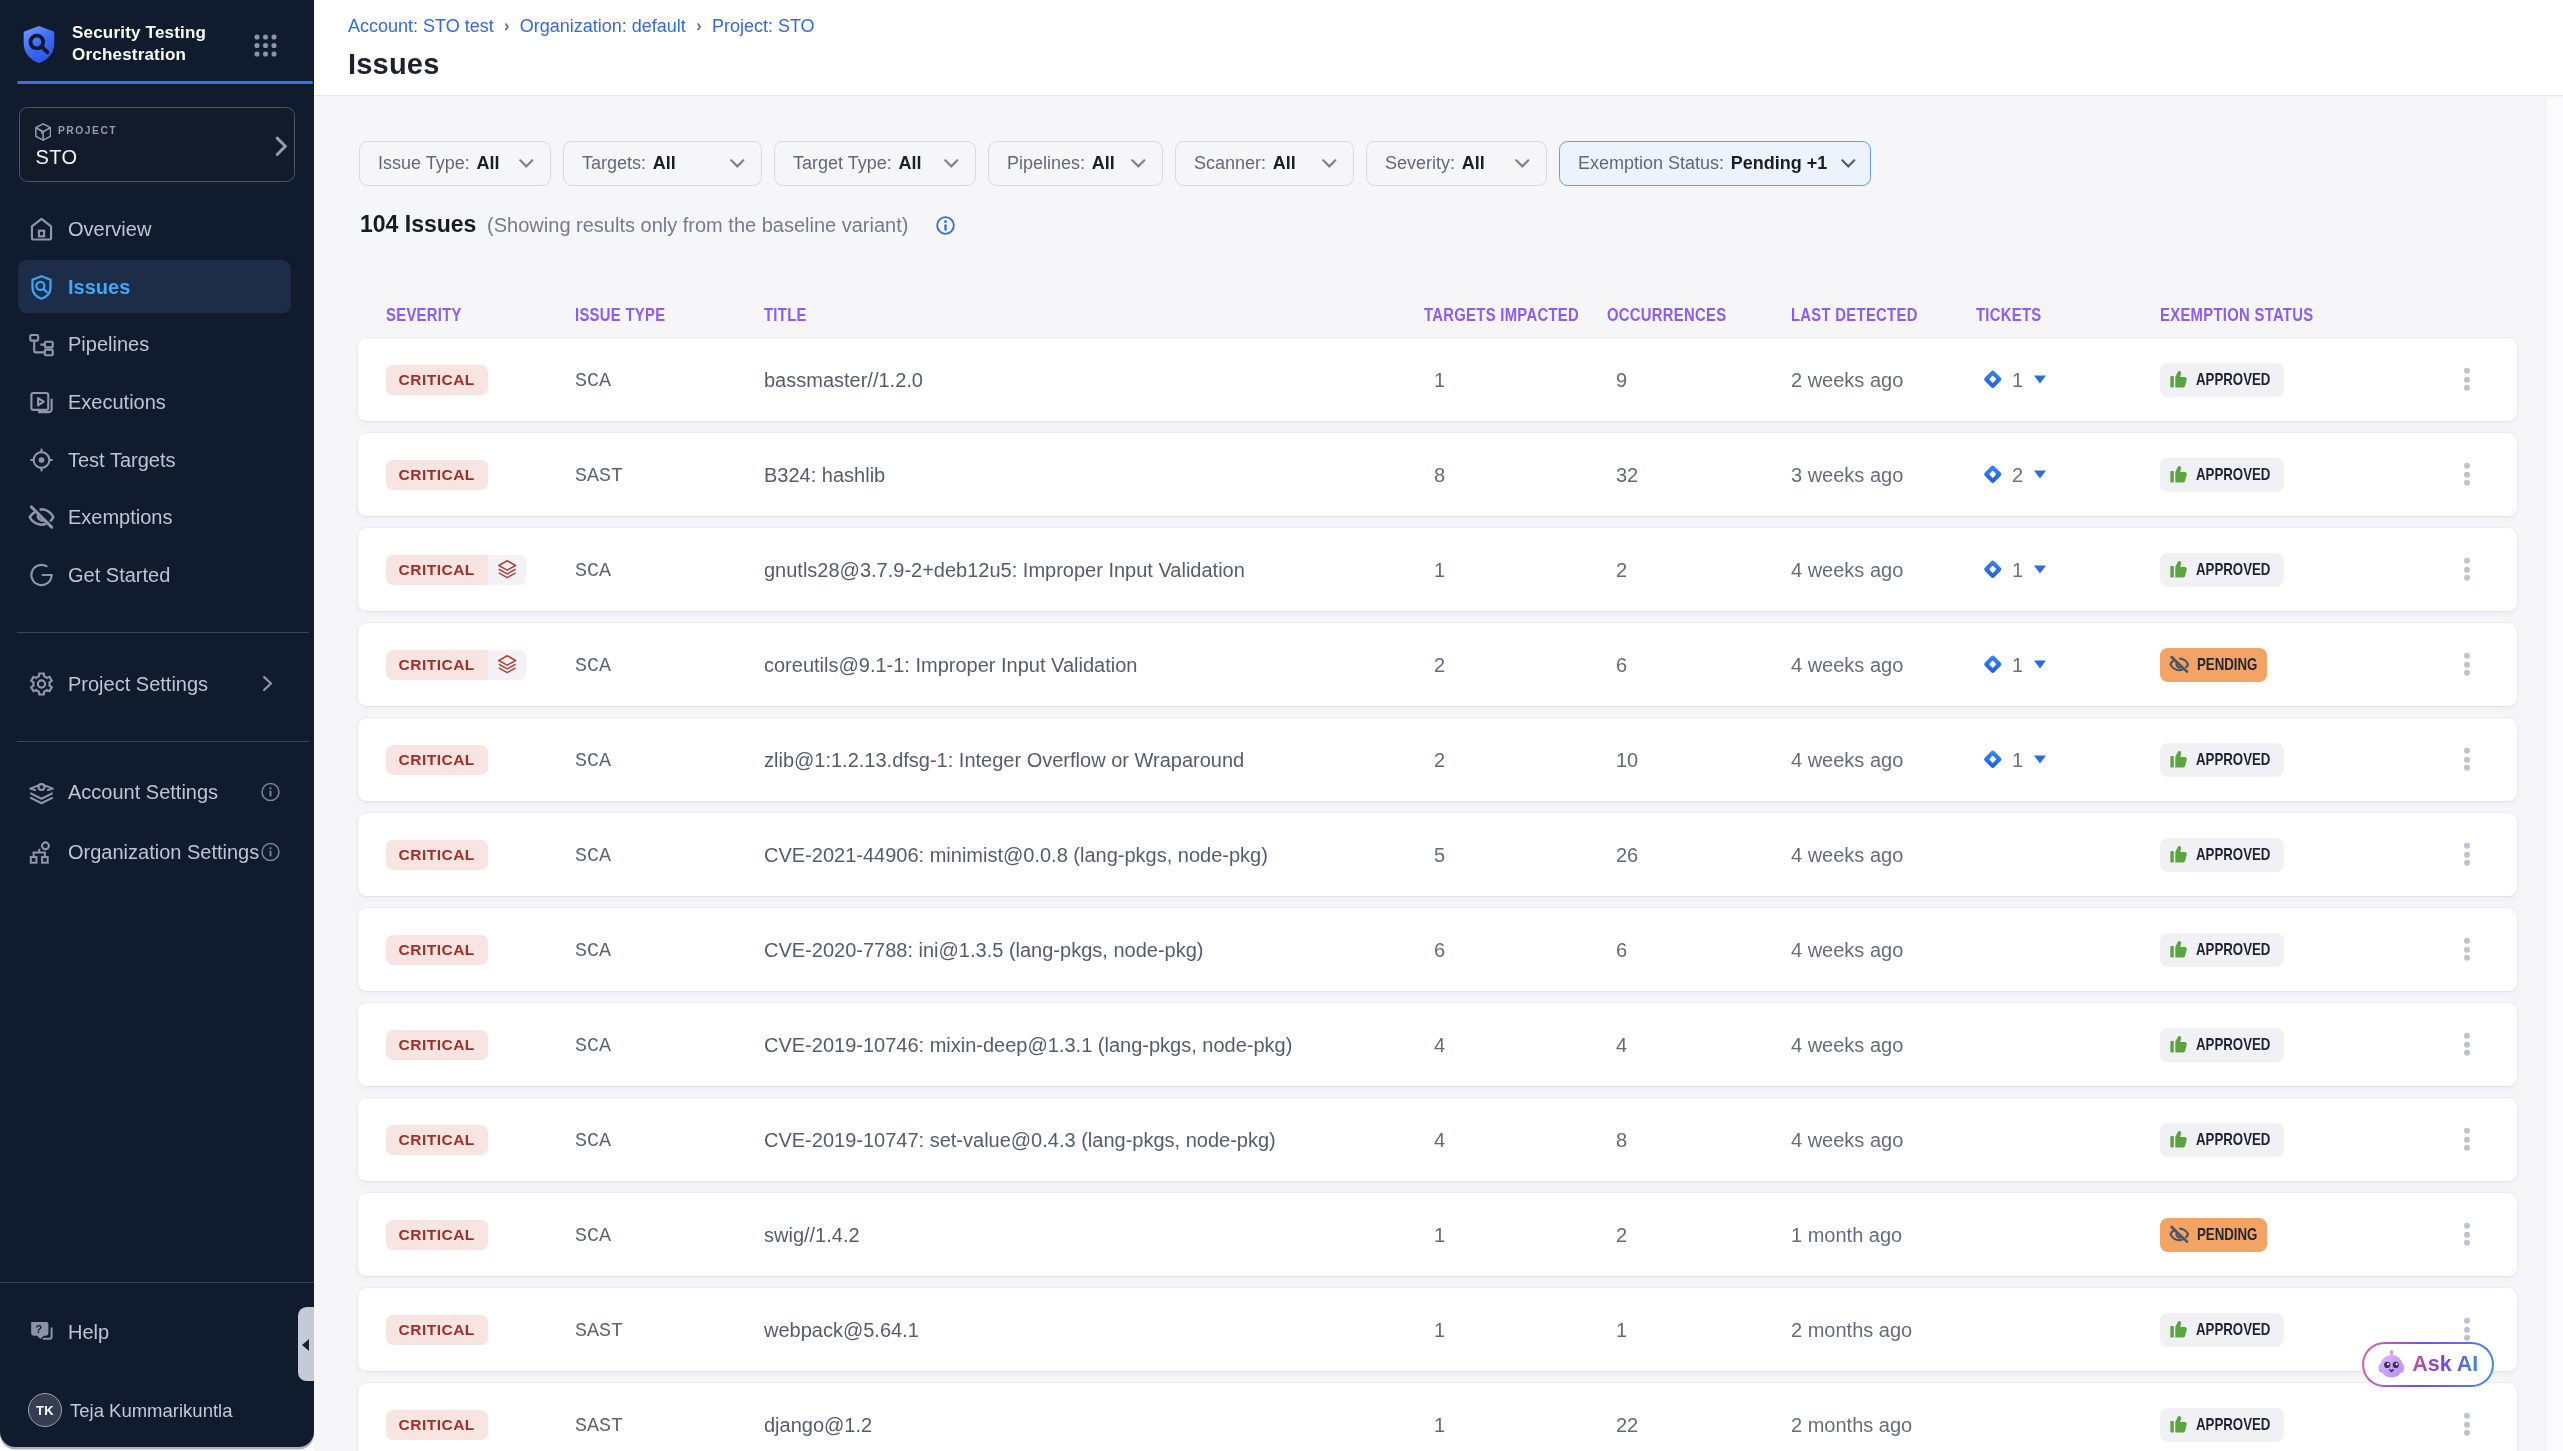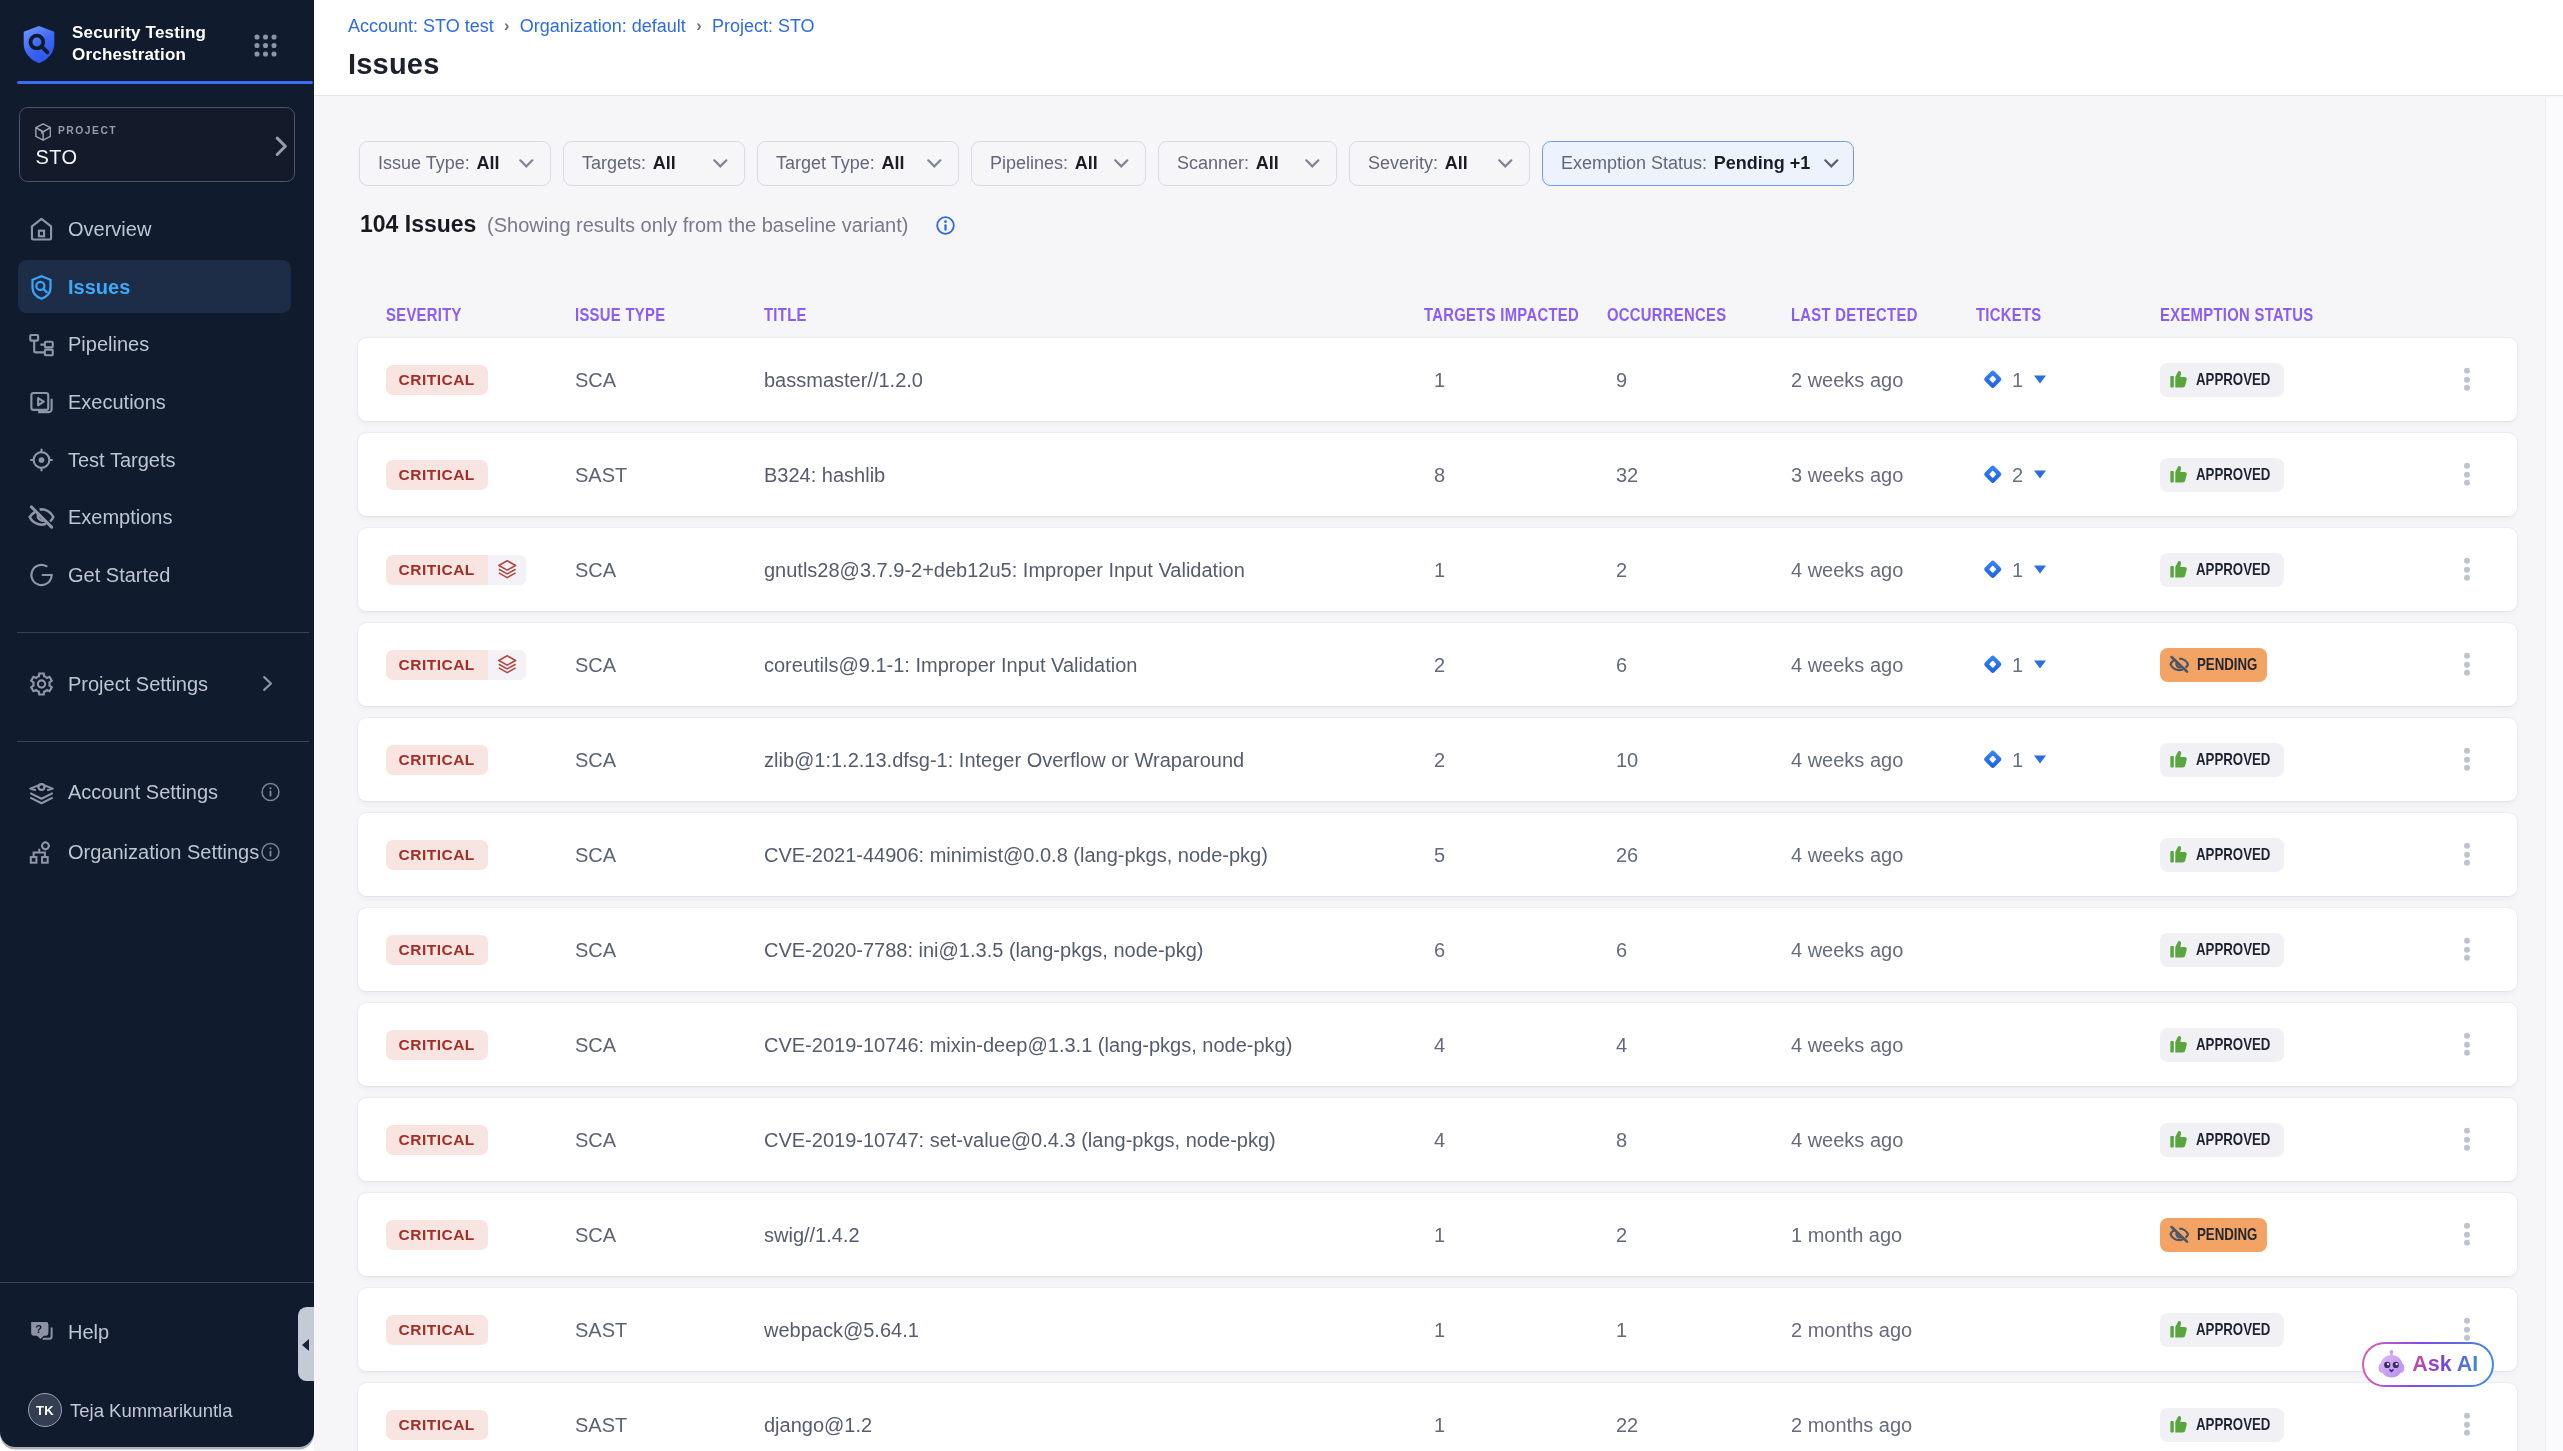"Targets: All" div.fbtn { width: 182px -> 199px }
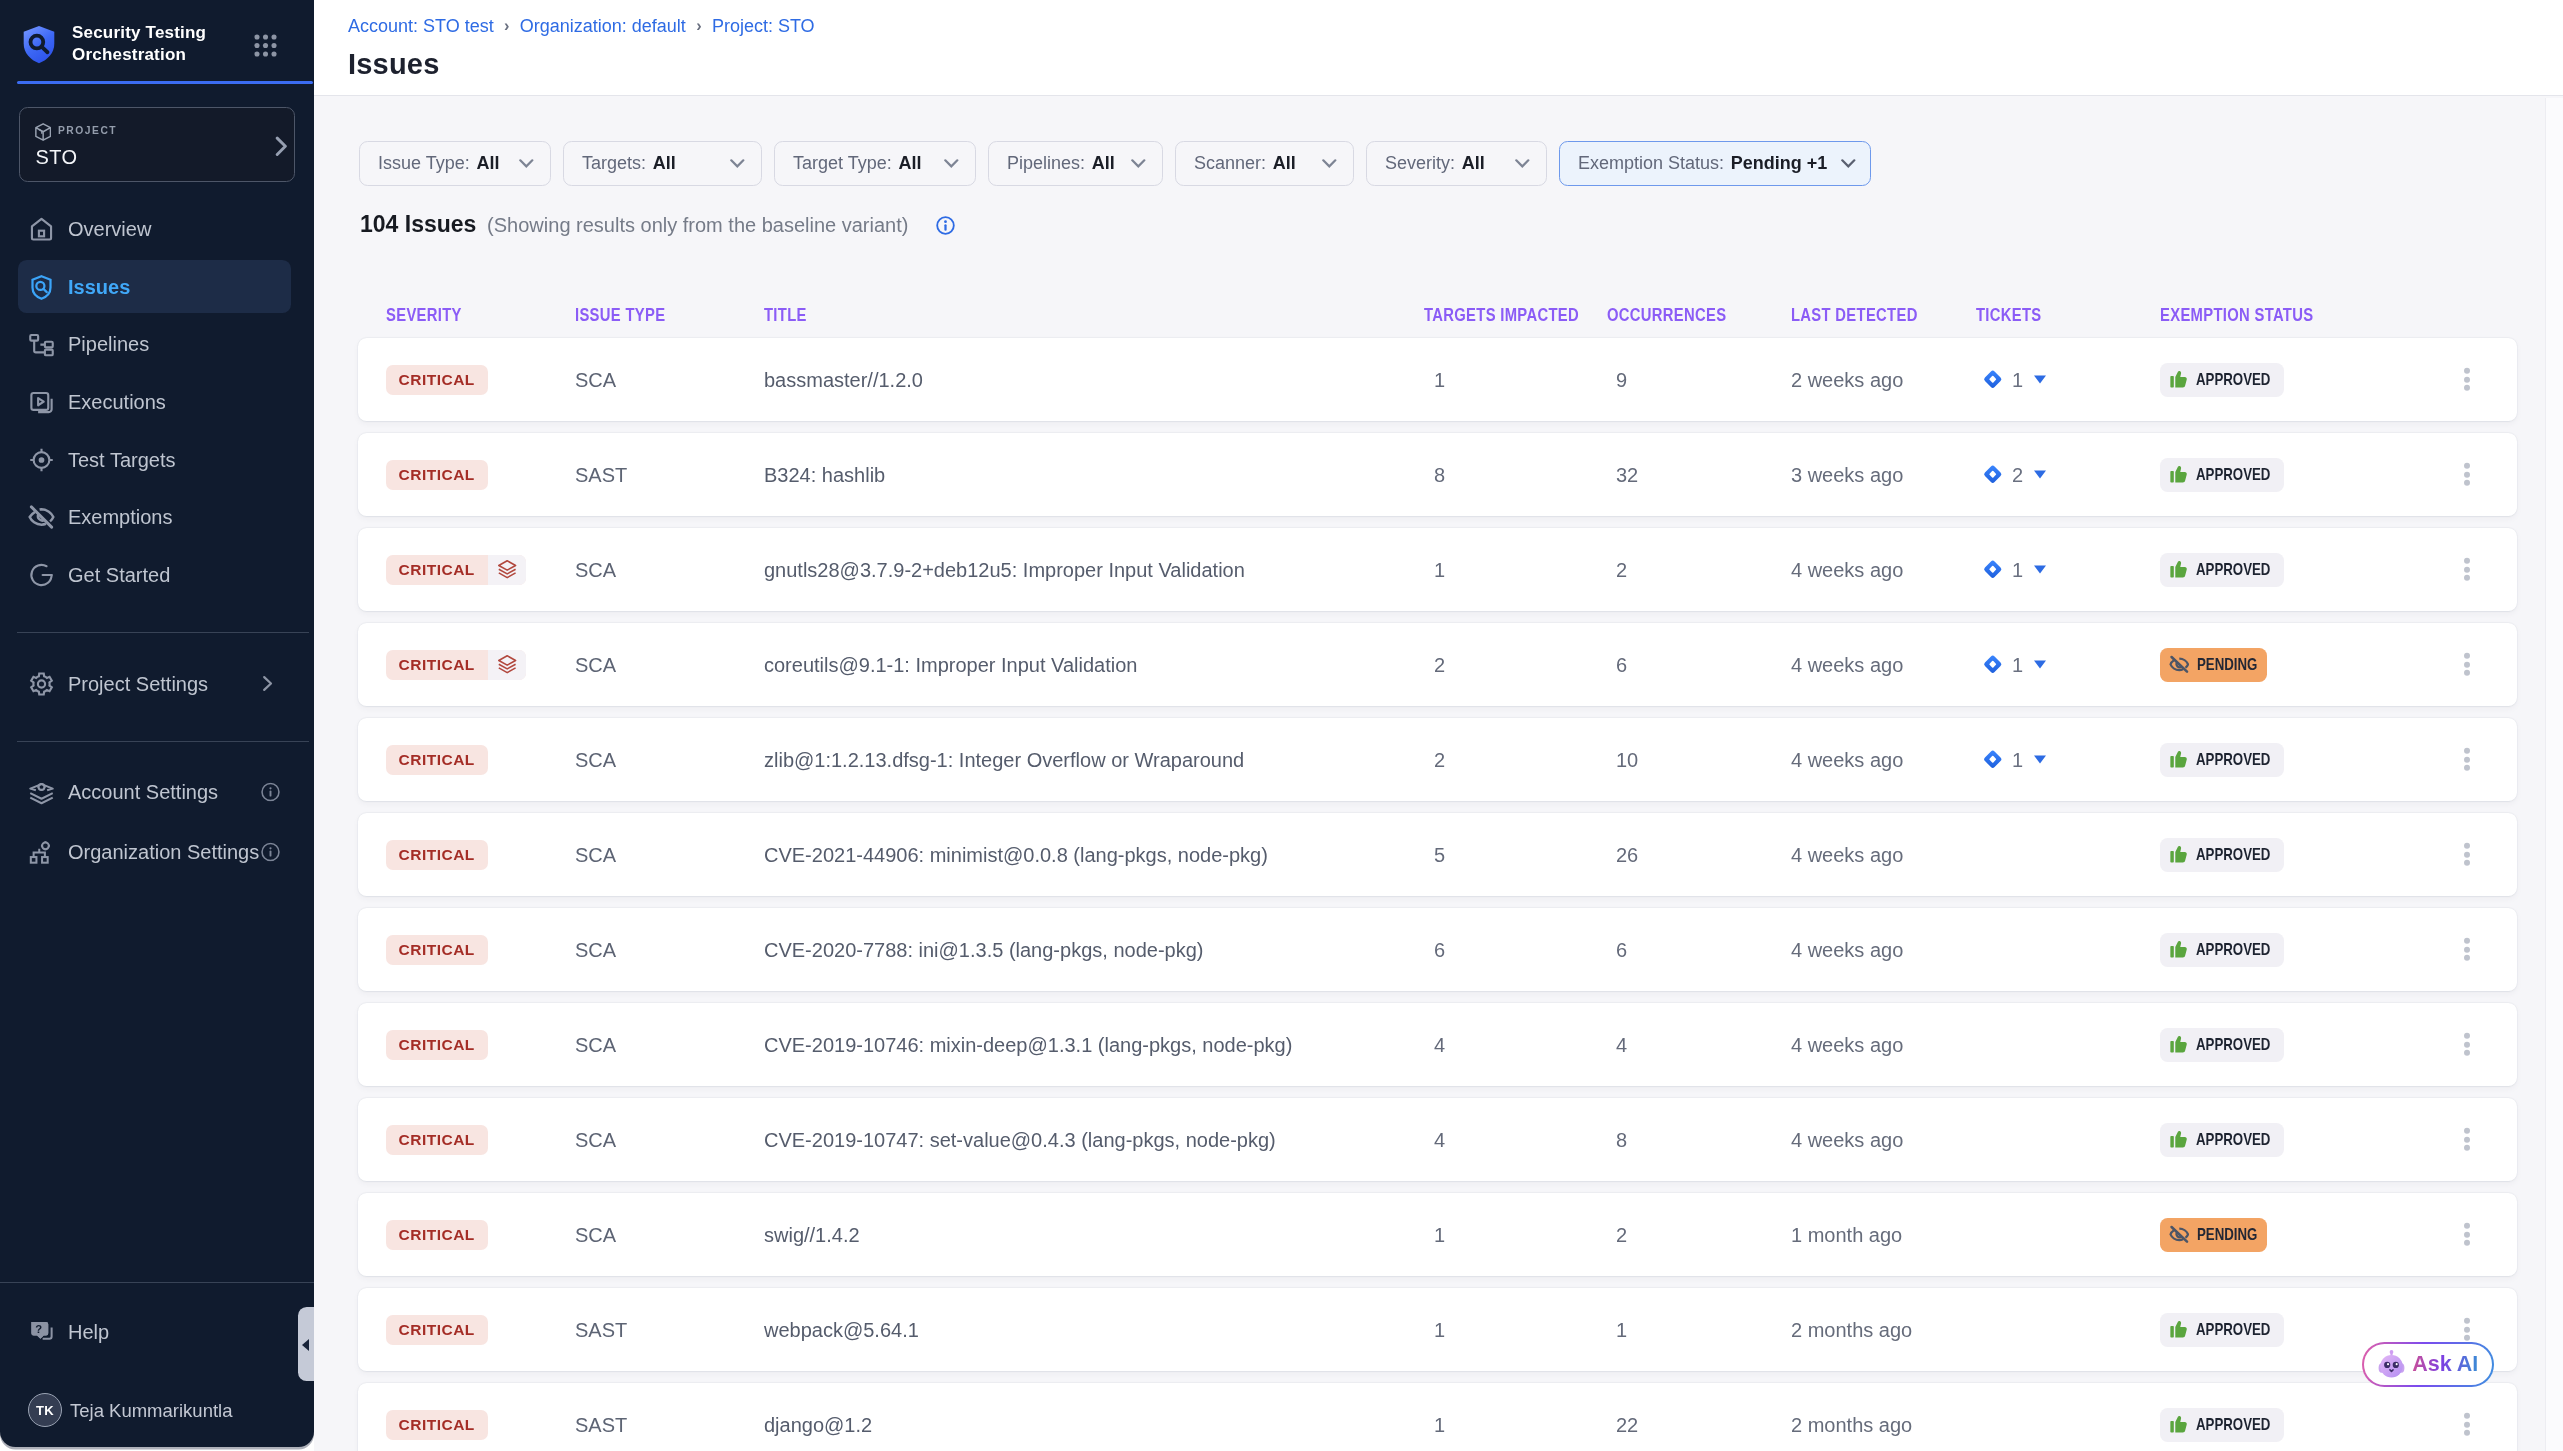"SCA" .typ { font-family: none -> Liberation Mono, monospace }
